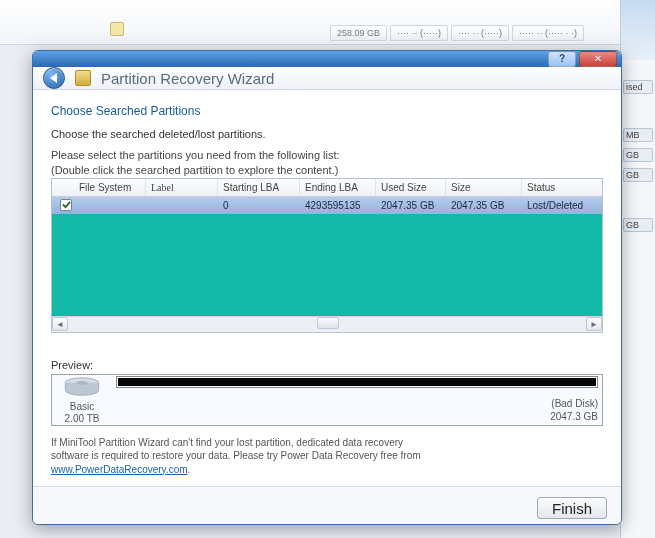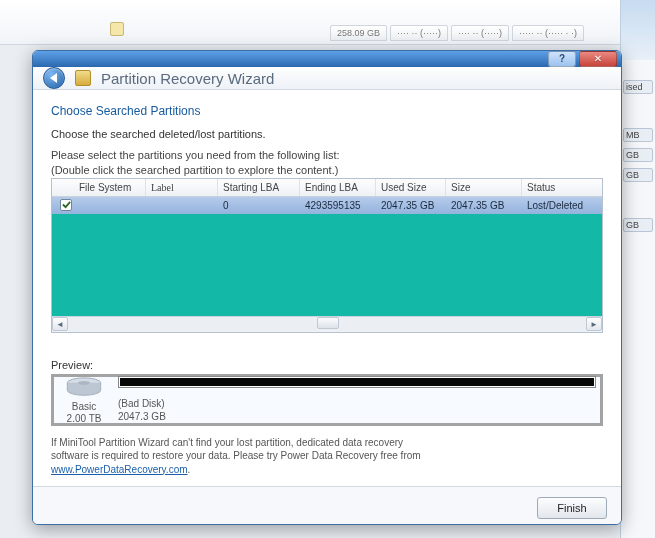"Basic" .preview { border: 3px solid #a3a3a3 -> 1px solid #a3a3a3 }
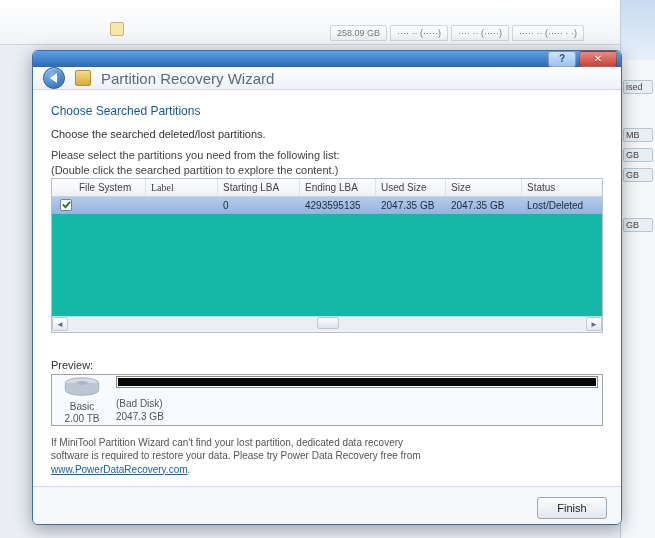"(Bad Disk)" .bar-labels { text-align: none -> right }
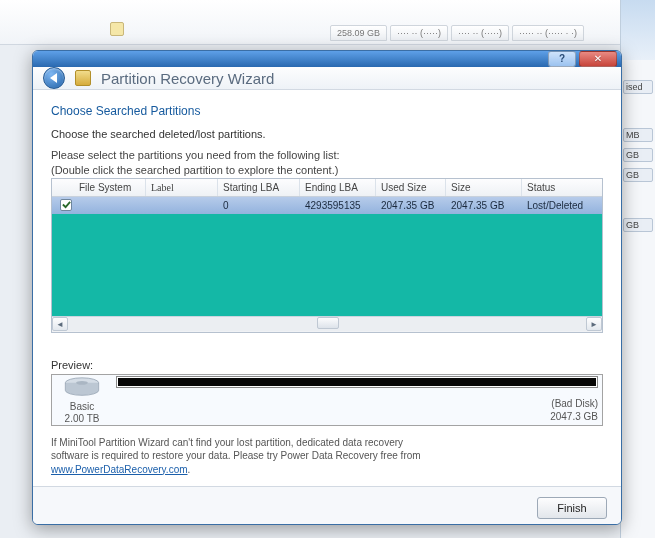"Finish" .btn { font-size: 11px -> 15px }
